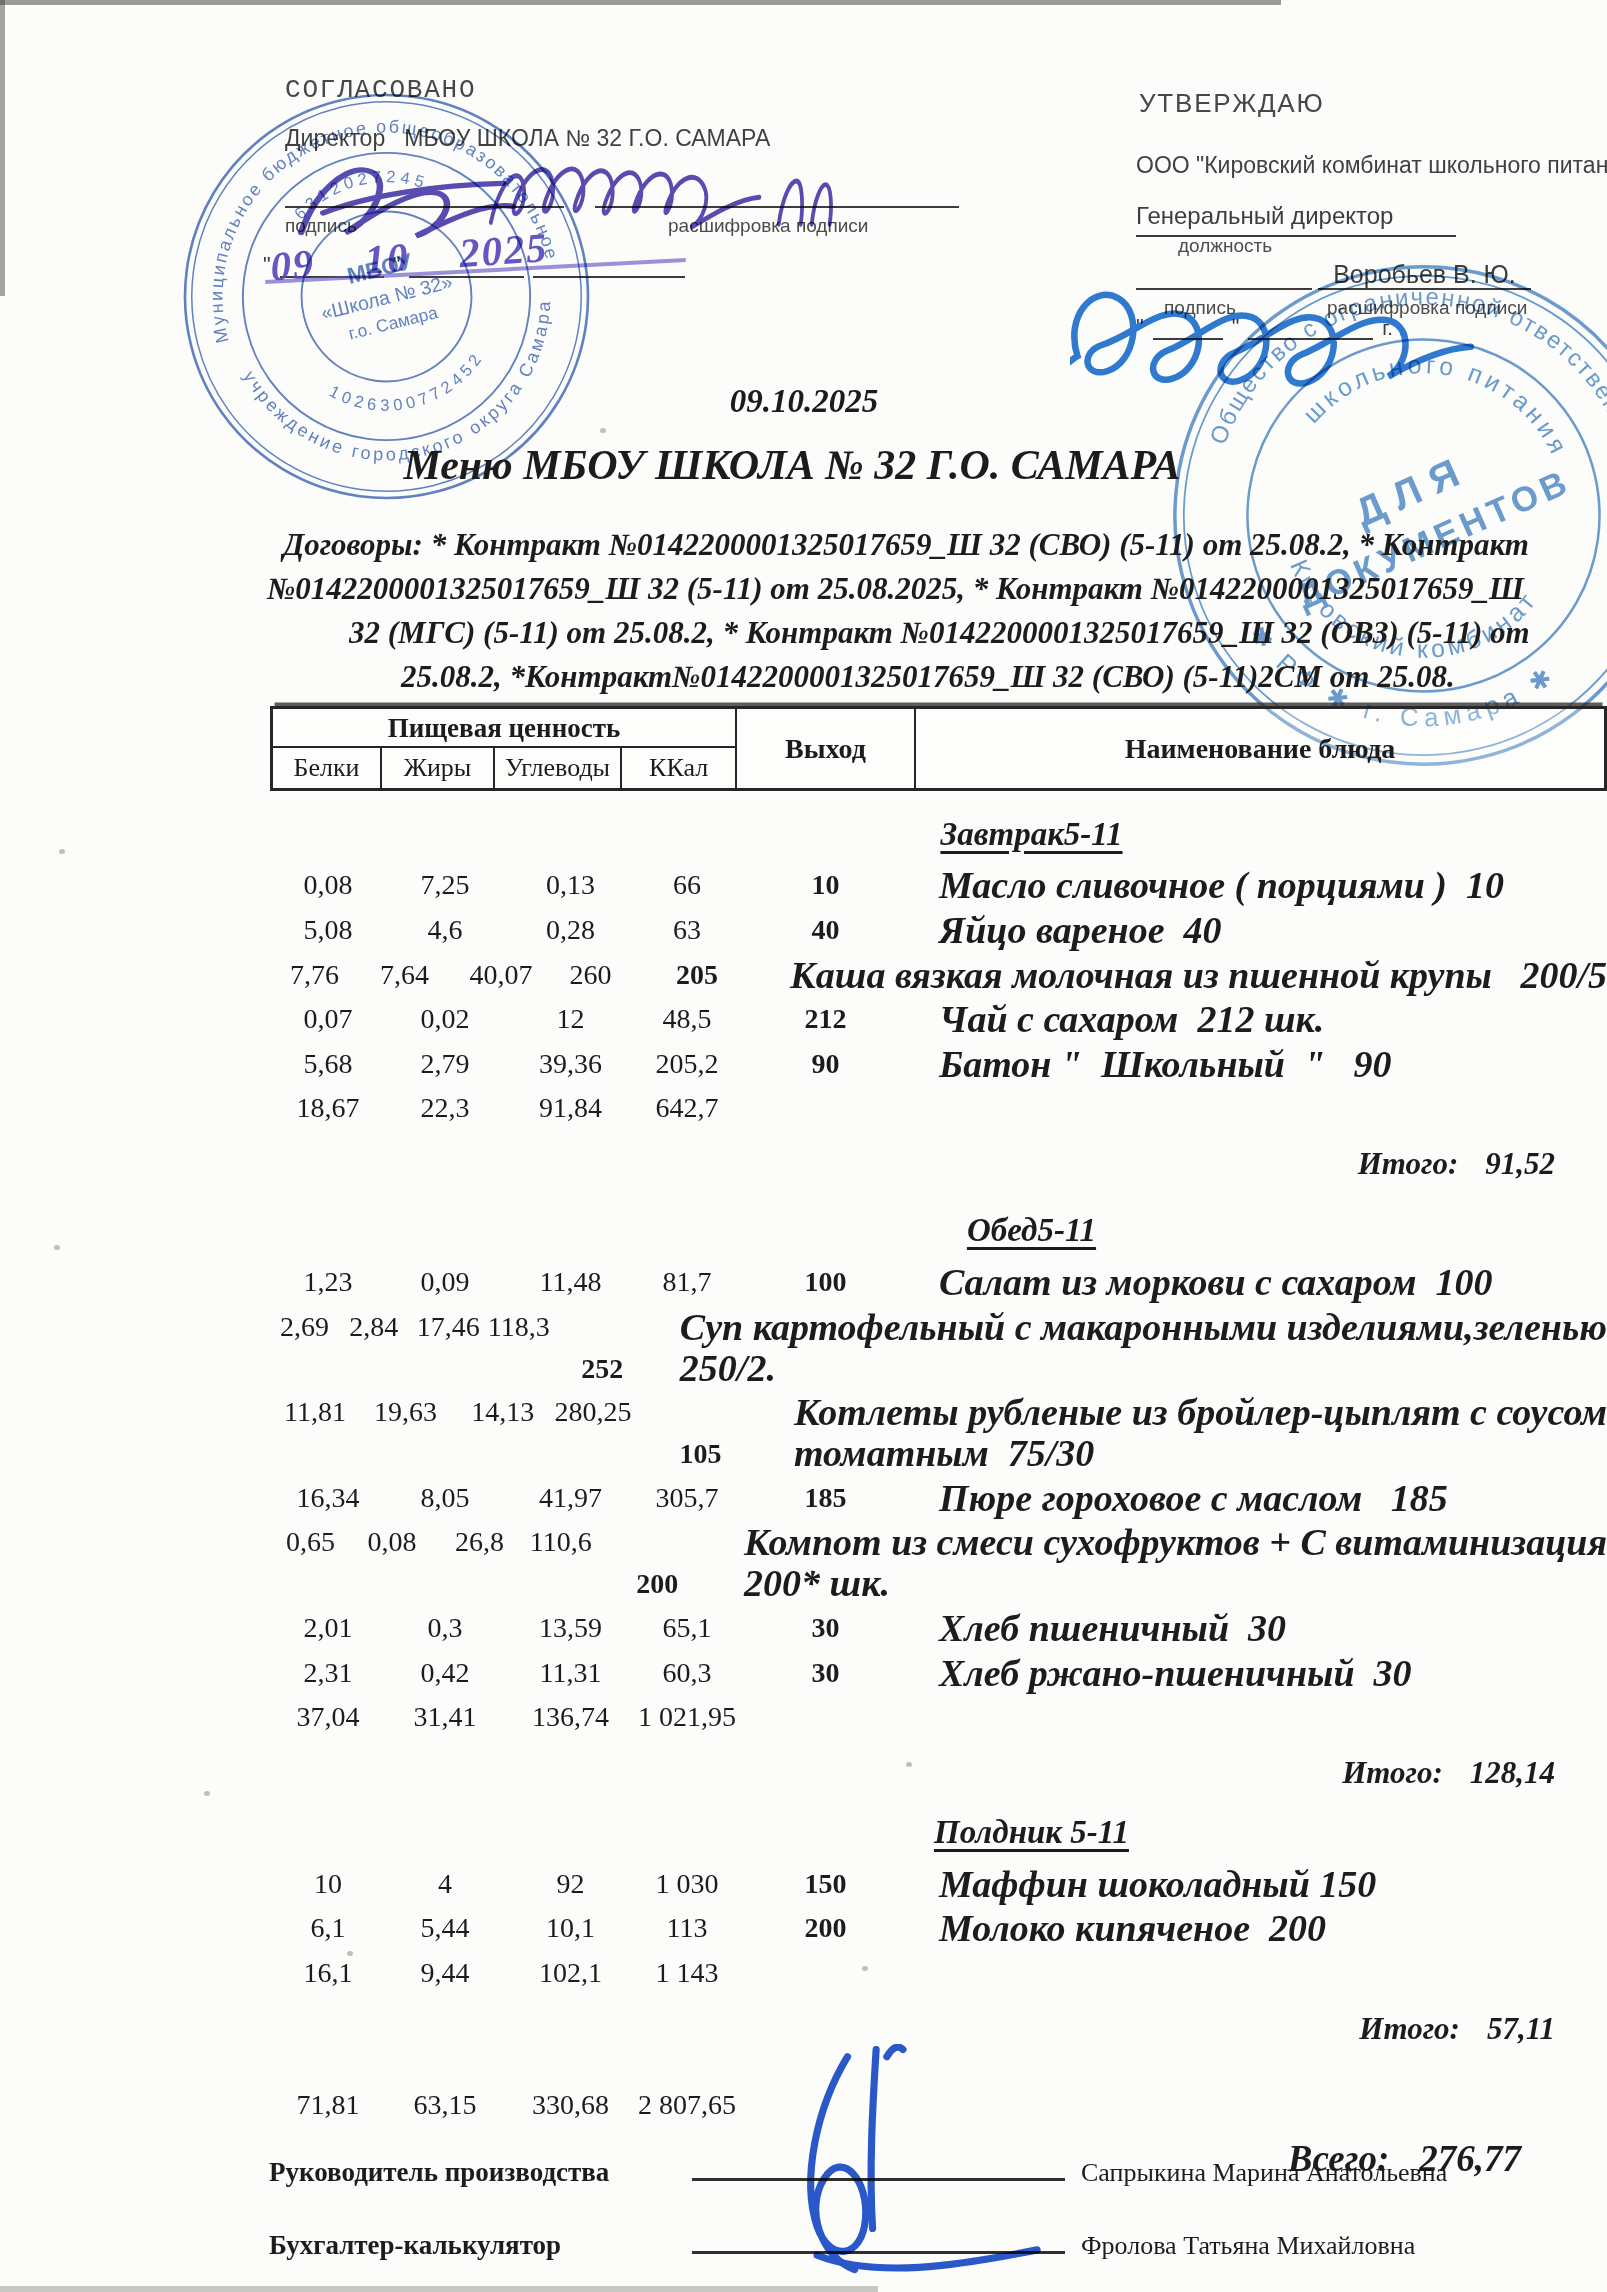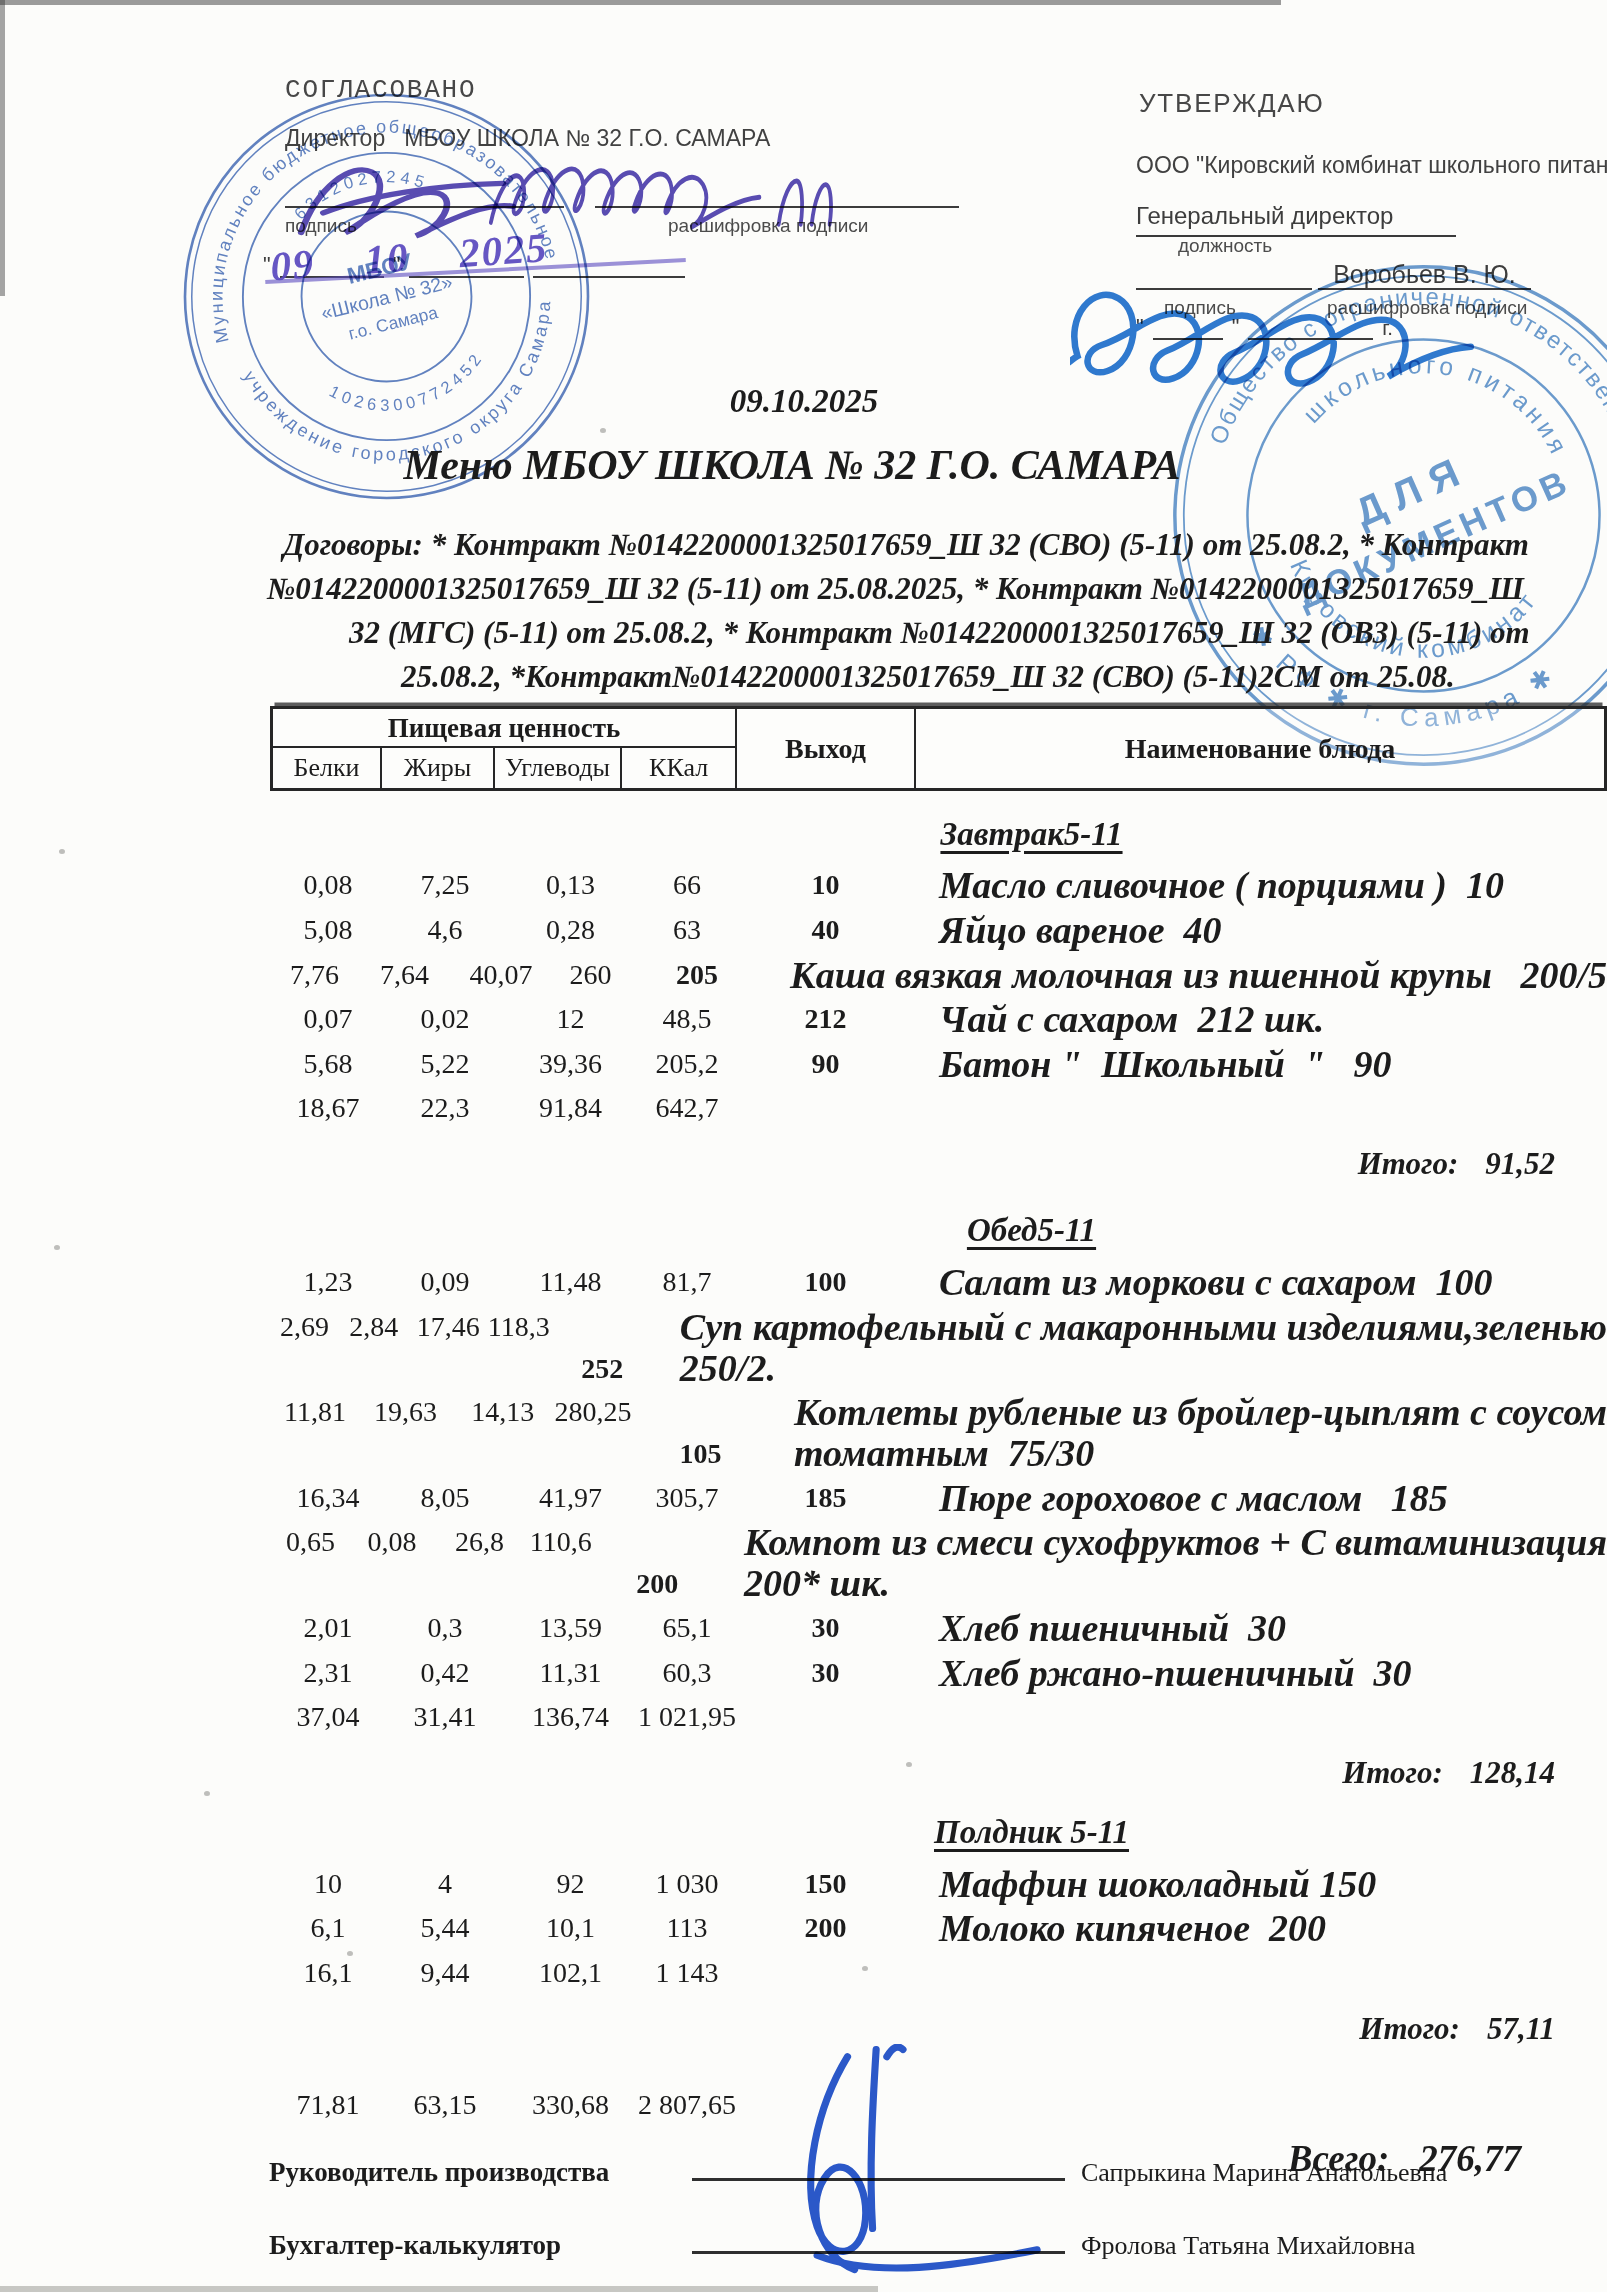"5,22" span.c { text: 5,22 -> 2,79 }
